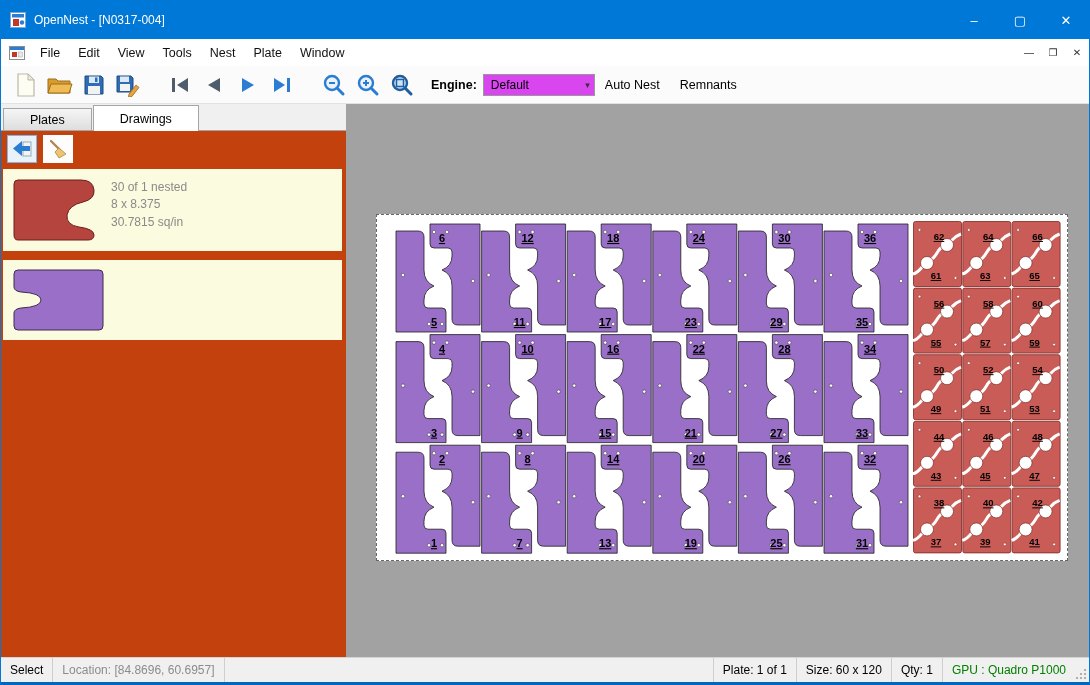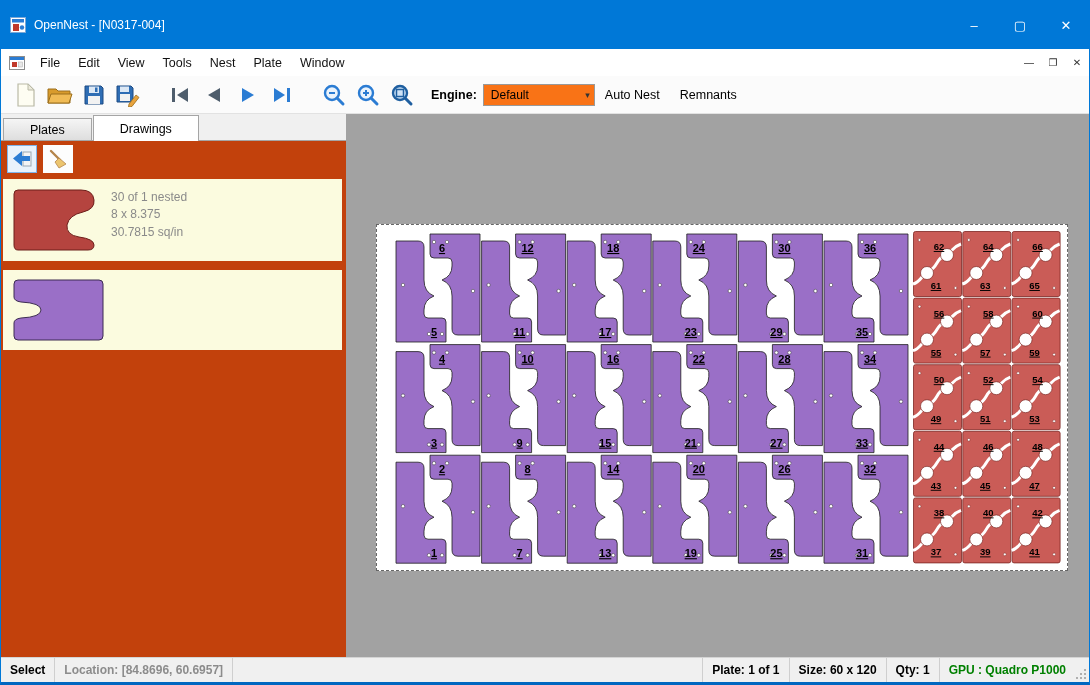"OpenNest - [N0317-004]" .titlebar { height: 48px -> 38px }
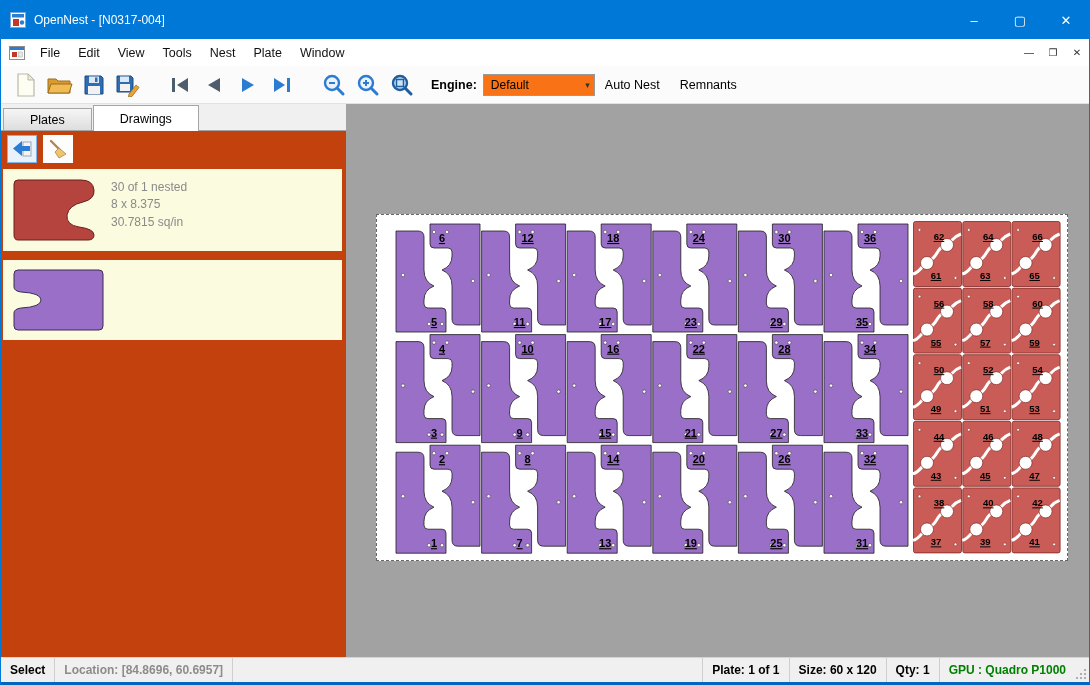"Default" .engine-combo { background: #f97316 -> #d946ef }
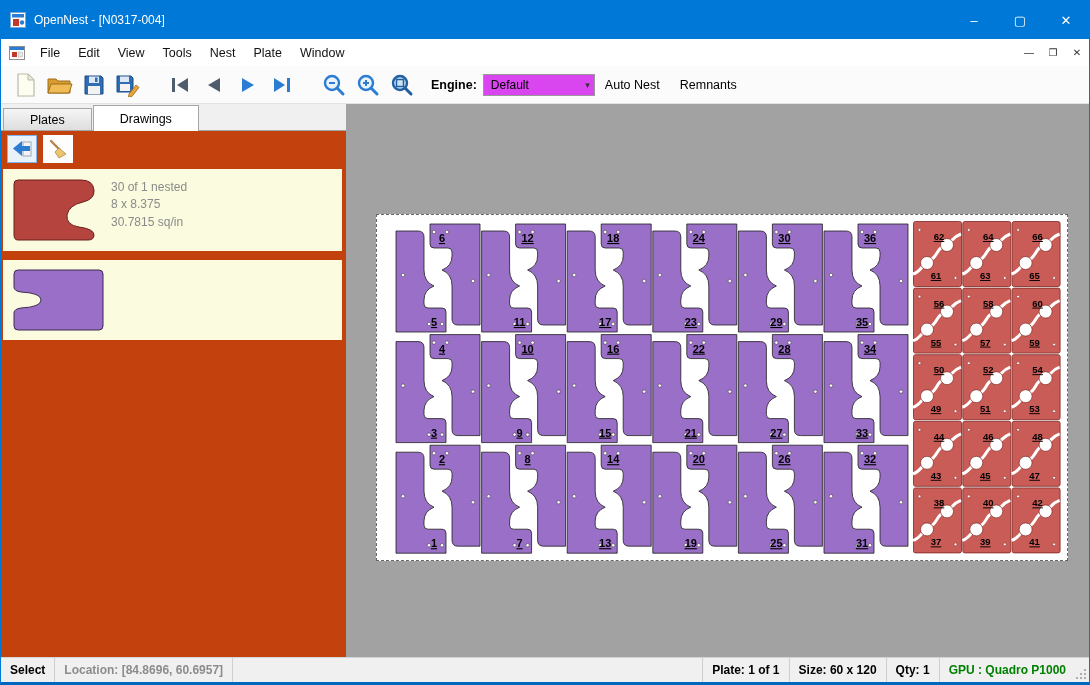"Select" .sb-cell { font-weight: bold -> none }
